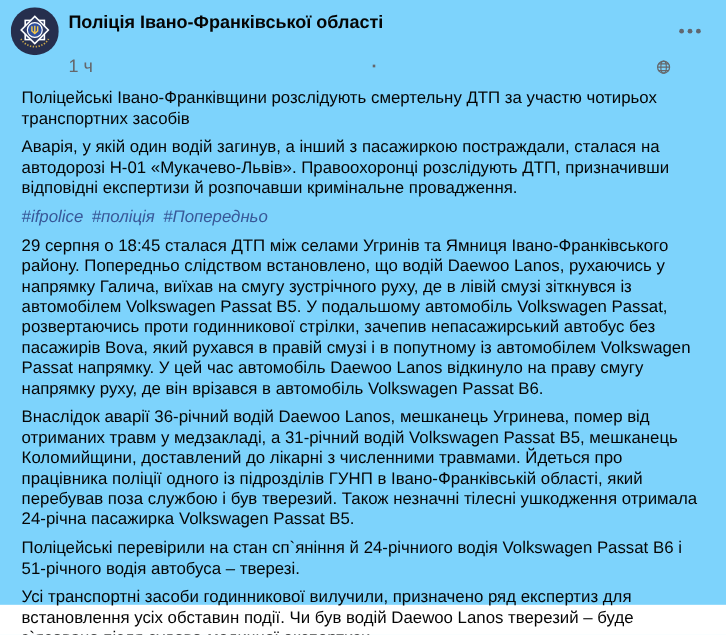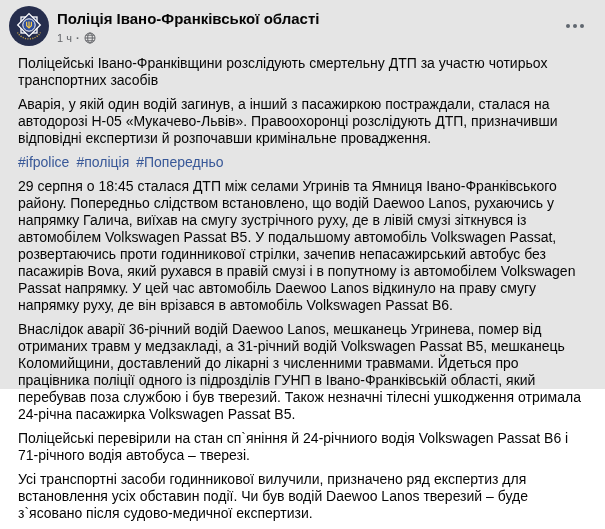"Поліція Івано-Франківської області" .post { background: #e5e5e5 -> #7dd3fc; height: 389px -> 504px }
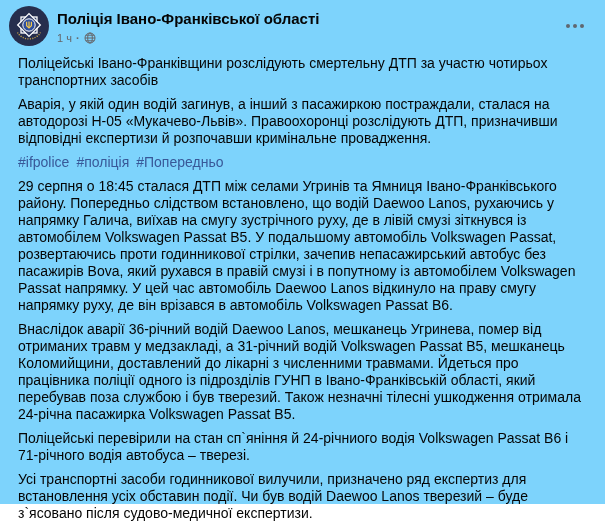"1 ч" .meta-row { font-size: 11px -> 15px; justify-content: none -> space-between; margin-top: 2px -> 20px }
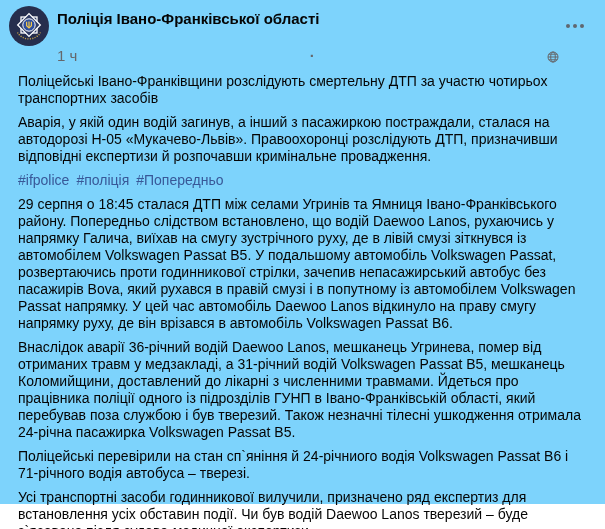"Аварія, у якій один водій" p { text: Н-05 -> Н-01 }
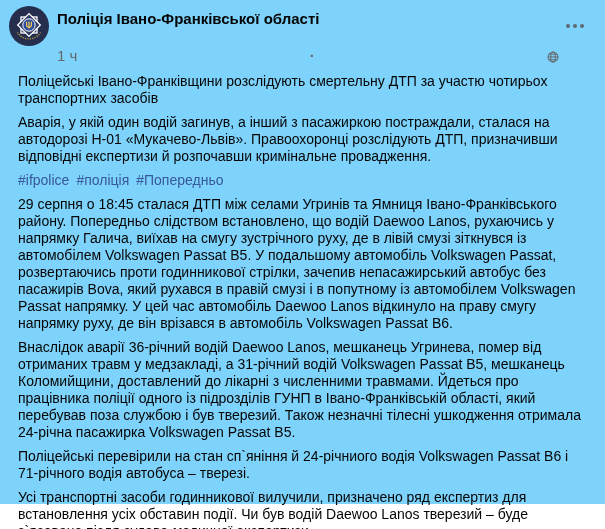"#ifpolice" .hashtag { font-style: none -> italic }
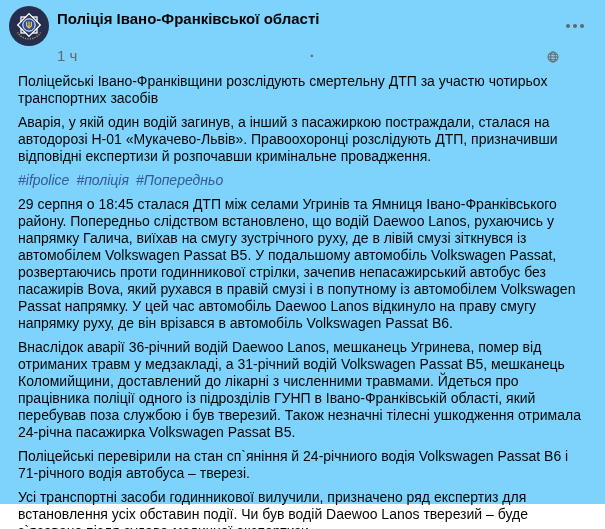"Поліцейські перевірили на стан сп`яніння" p { text: 71-річного -> 51-річного }
